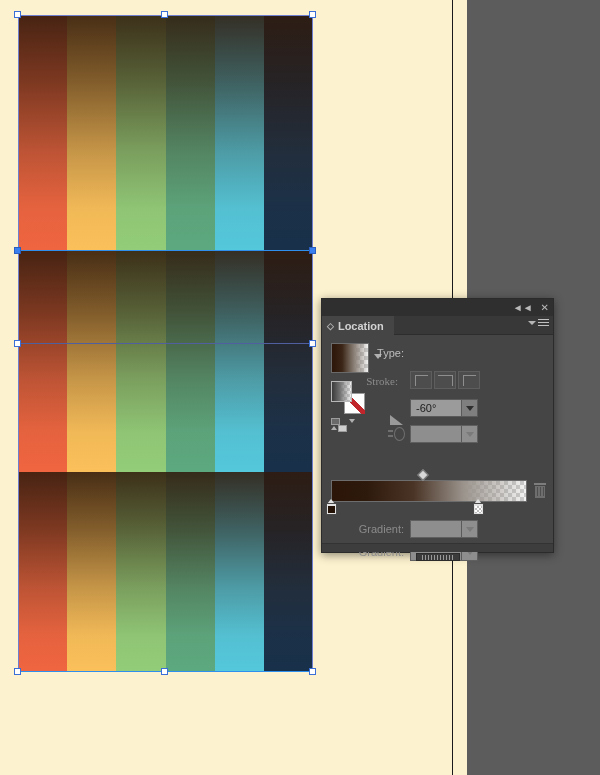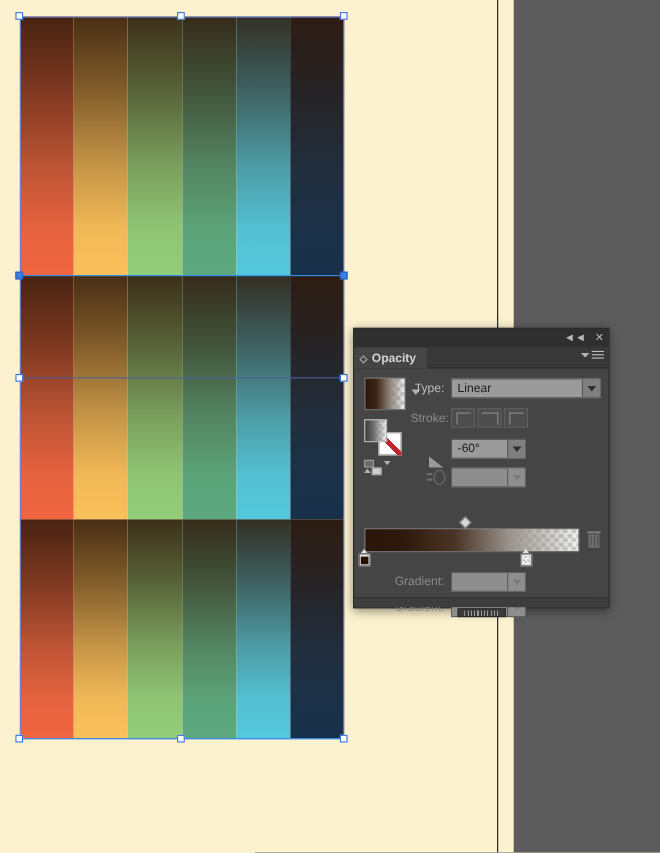"Opacity" span { text: Opacity -> Location }
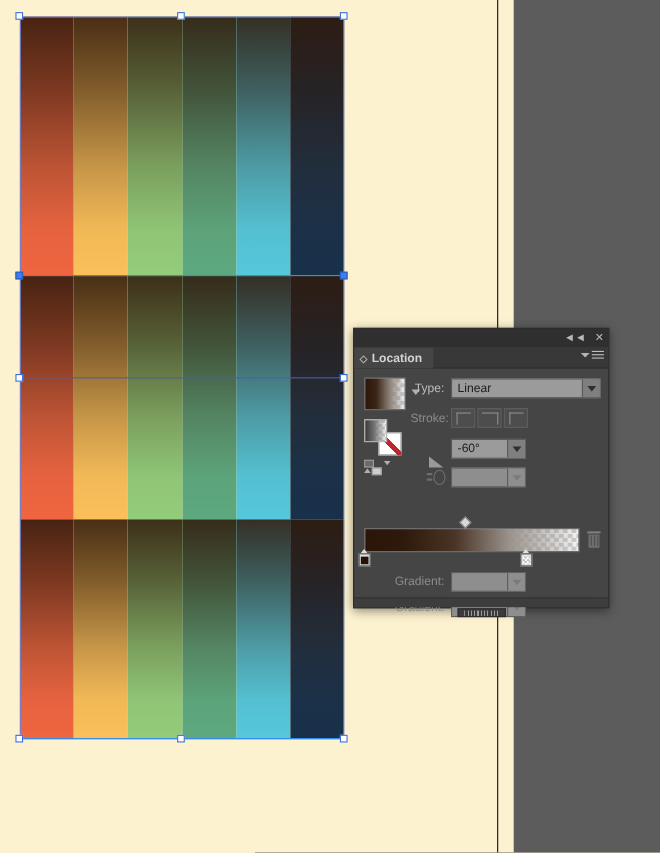"Linear" div.field { html: <div> <span>Linear</span> <span> <i></i> </span> </div> -> none }
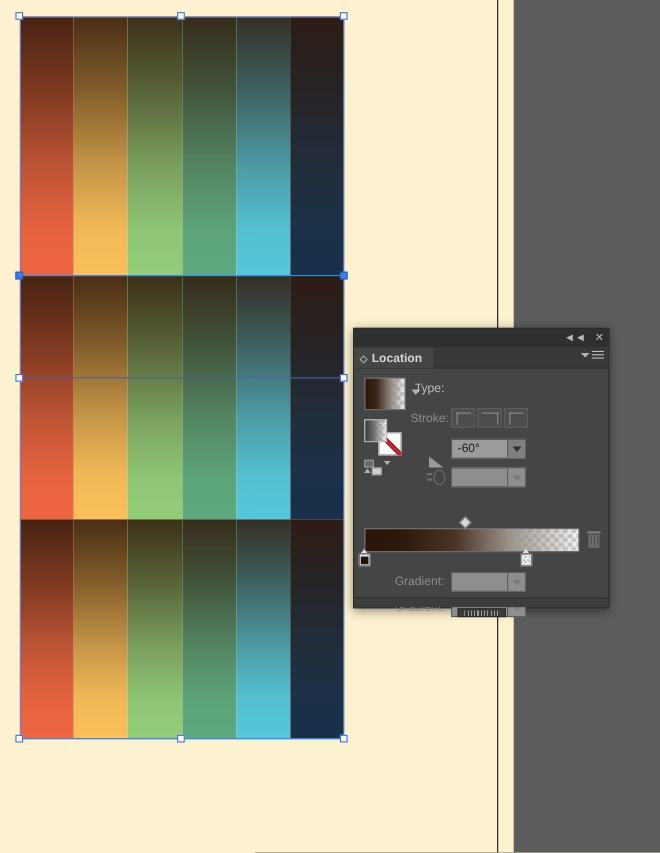"Stroke:" div.lbl { font-family: none -> Liberation Serif, serif; left: 28px -> 18px }
